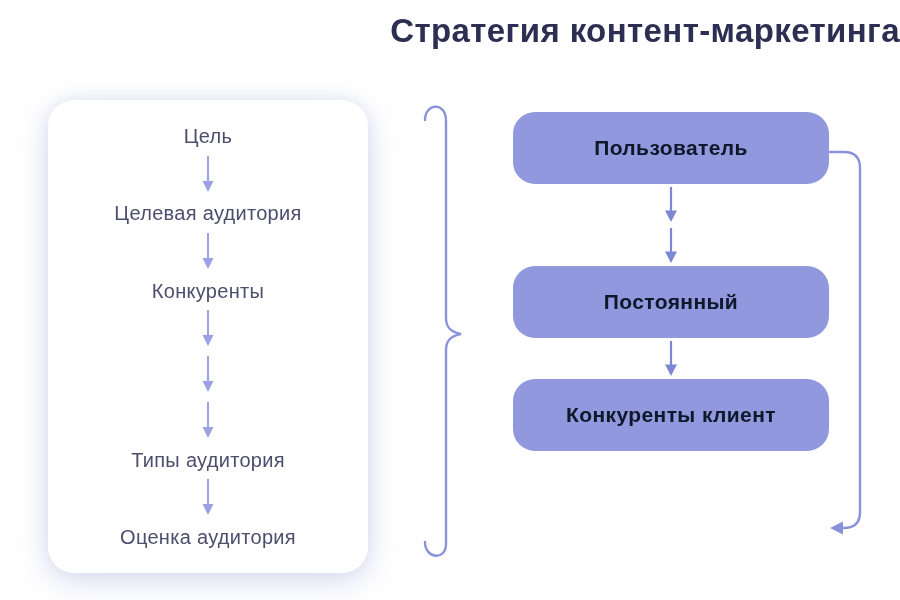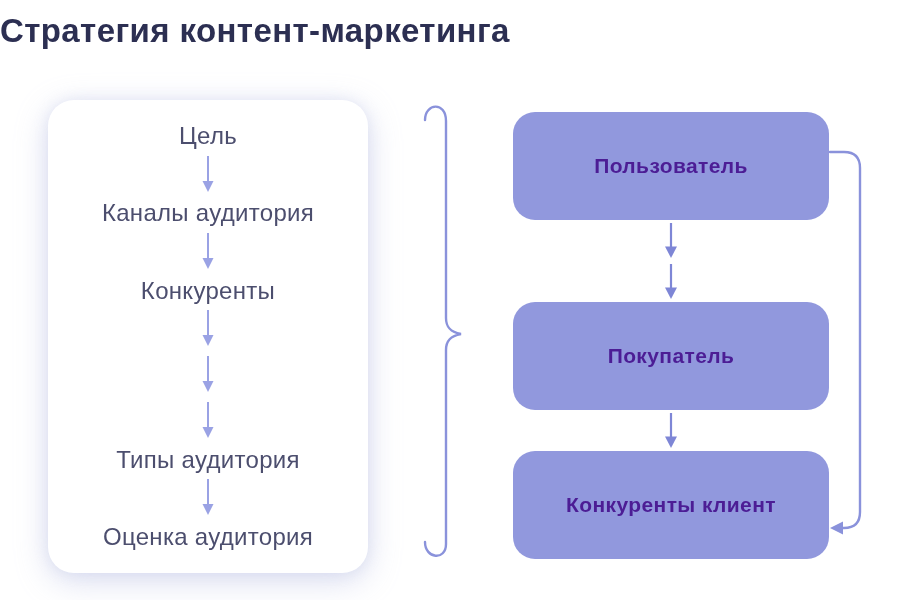"Стратегия контент-маркетинга" .title { text-align: left -> right }
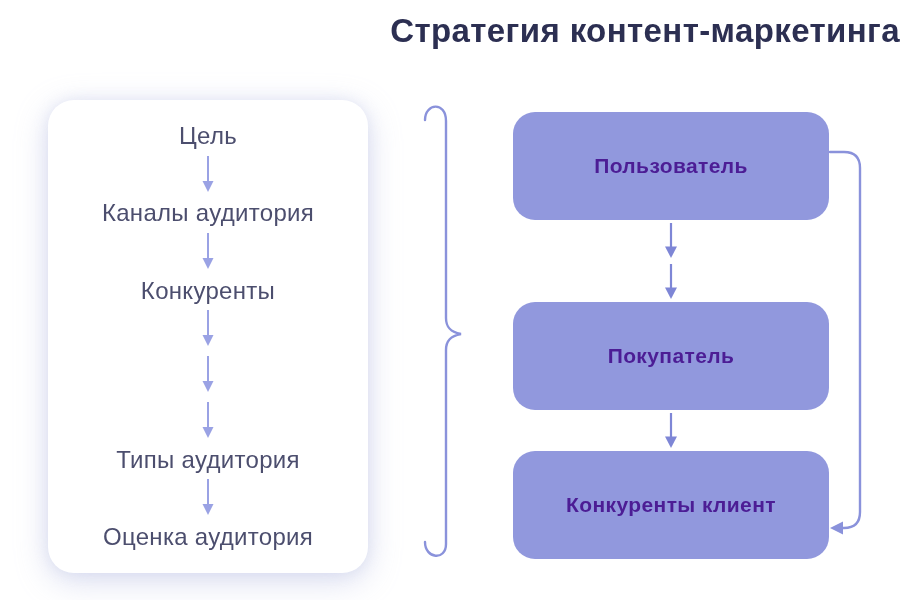"Цель" .step { font-size: 24px -> 20px }
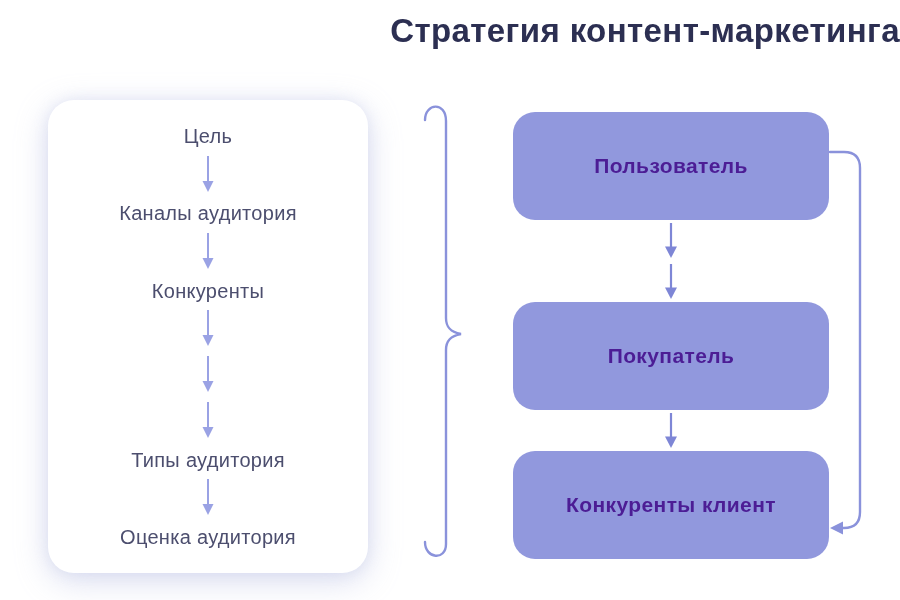"Пользователь" .stage { color: #4c1d95 -> #0f172a; height: 108px -> 72px }
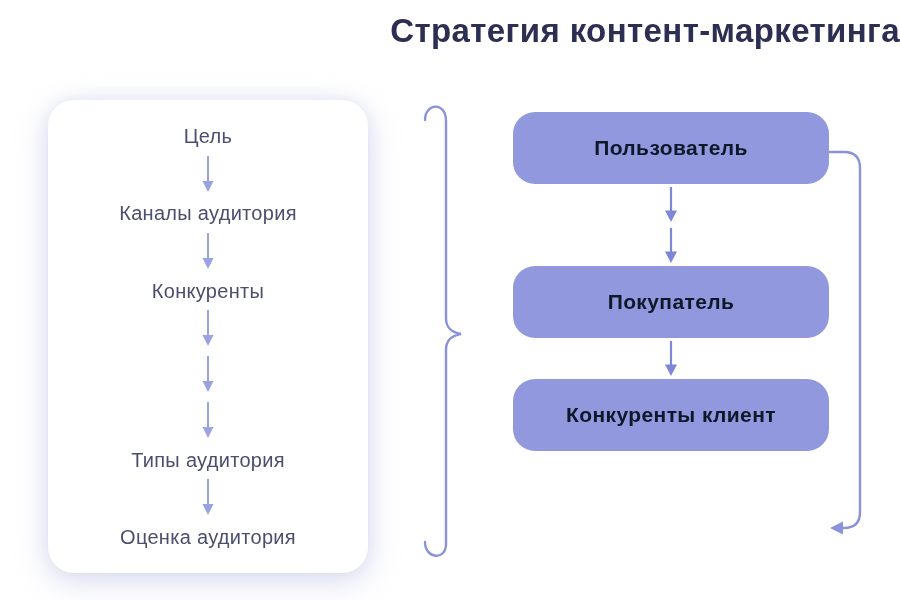"Каналы аудитория" div.step { text: Каналы -> Целевая }
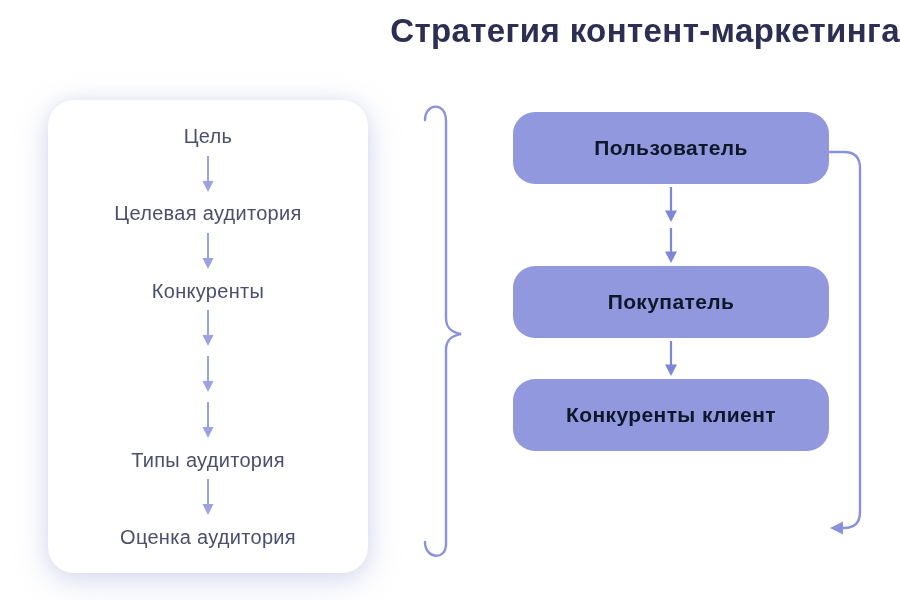"Покупатель" span { text: Покупатель -> Постоянный }
